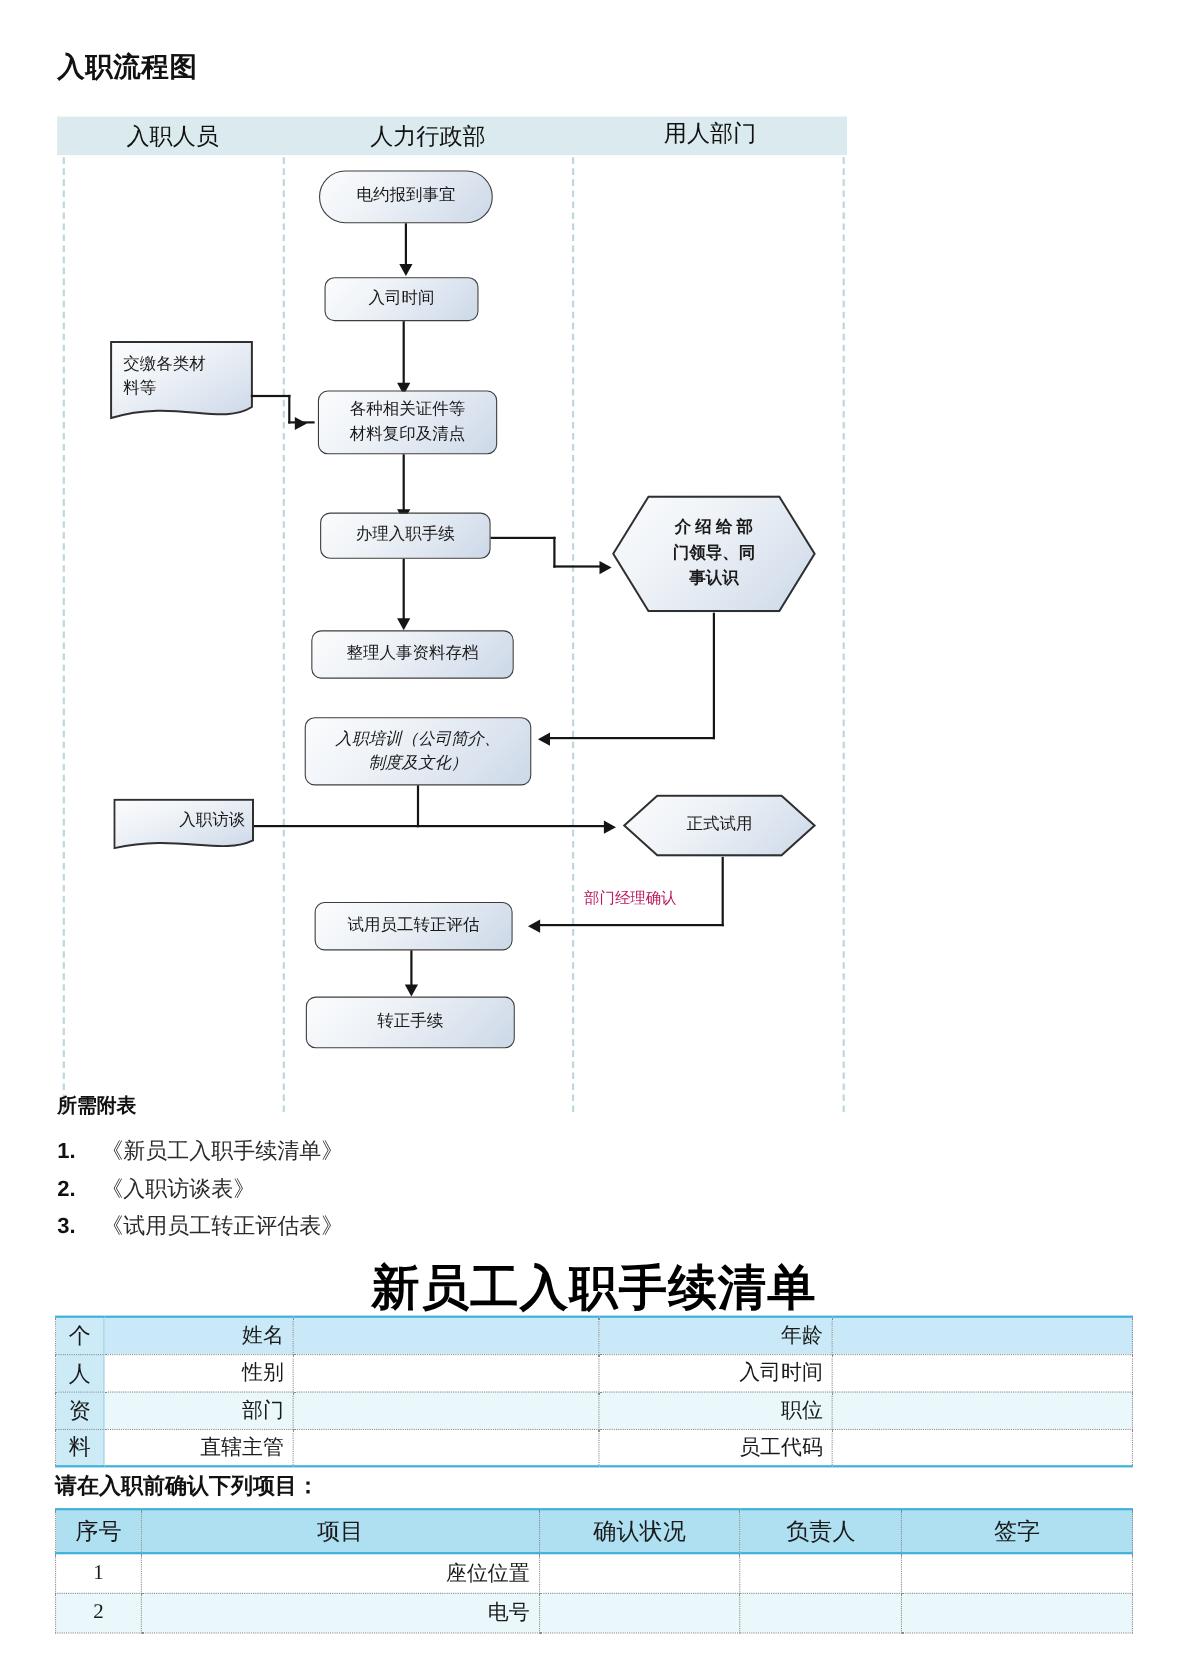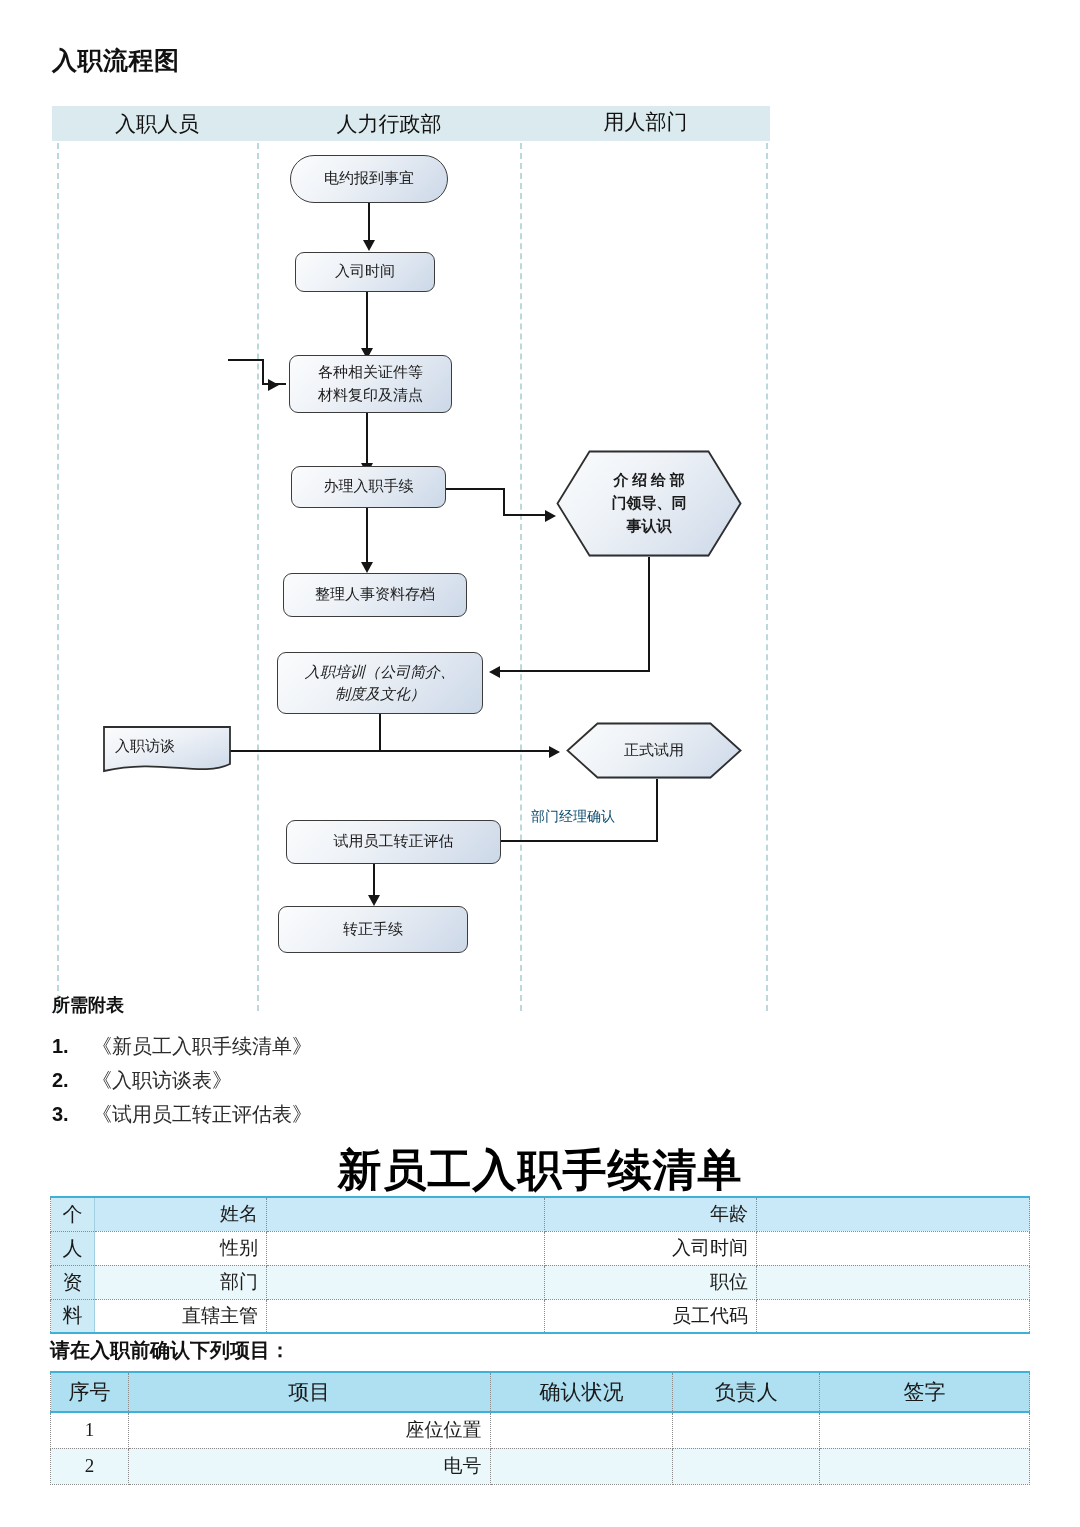"交缴各类材" div.node { html: none -> <div> <svg> <path></path> <defs> <linearGradient> <stop></stop> <stop></stop> <stop></stop> </linearGradient> </defs> </svg> <div> <span> <span>交缴各类材</span><br> <span>料等</span> </span> </div> </div> }
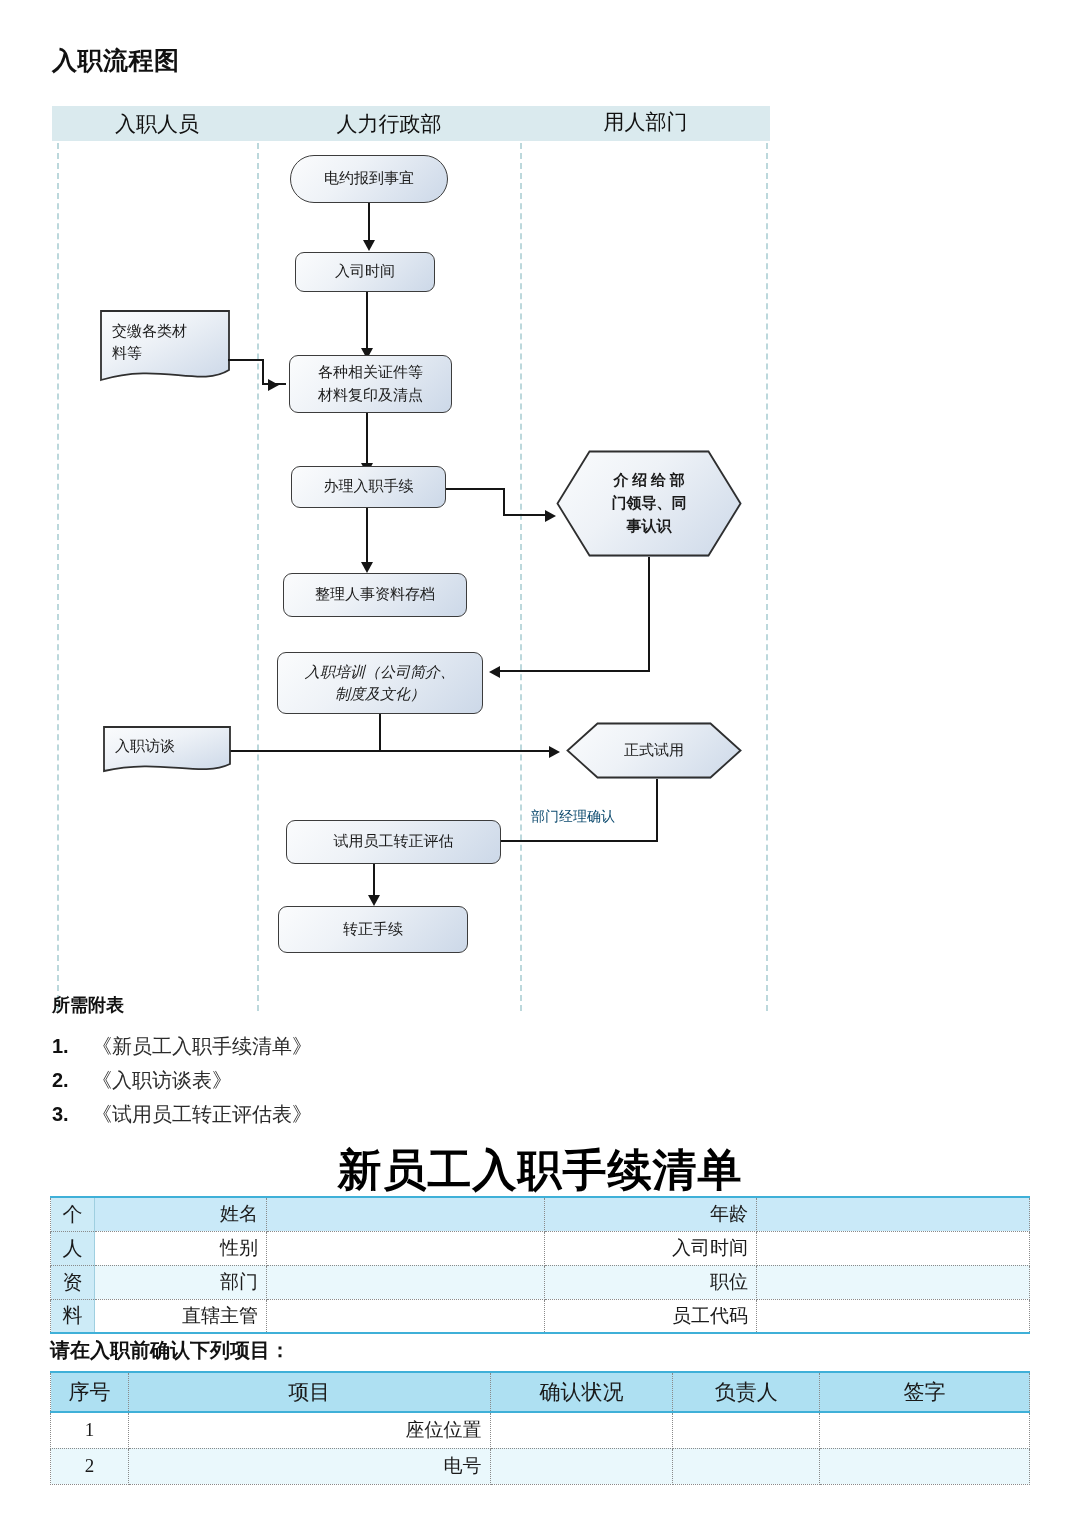"入职访谈" div.doctext { margin-left: none -> 48px }
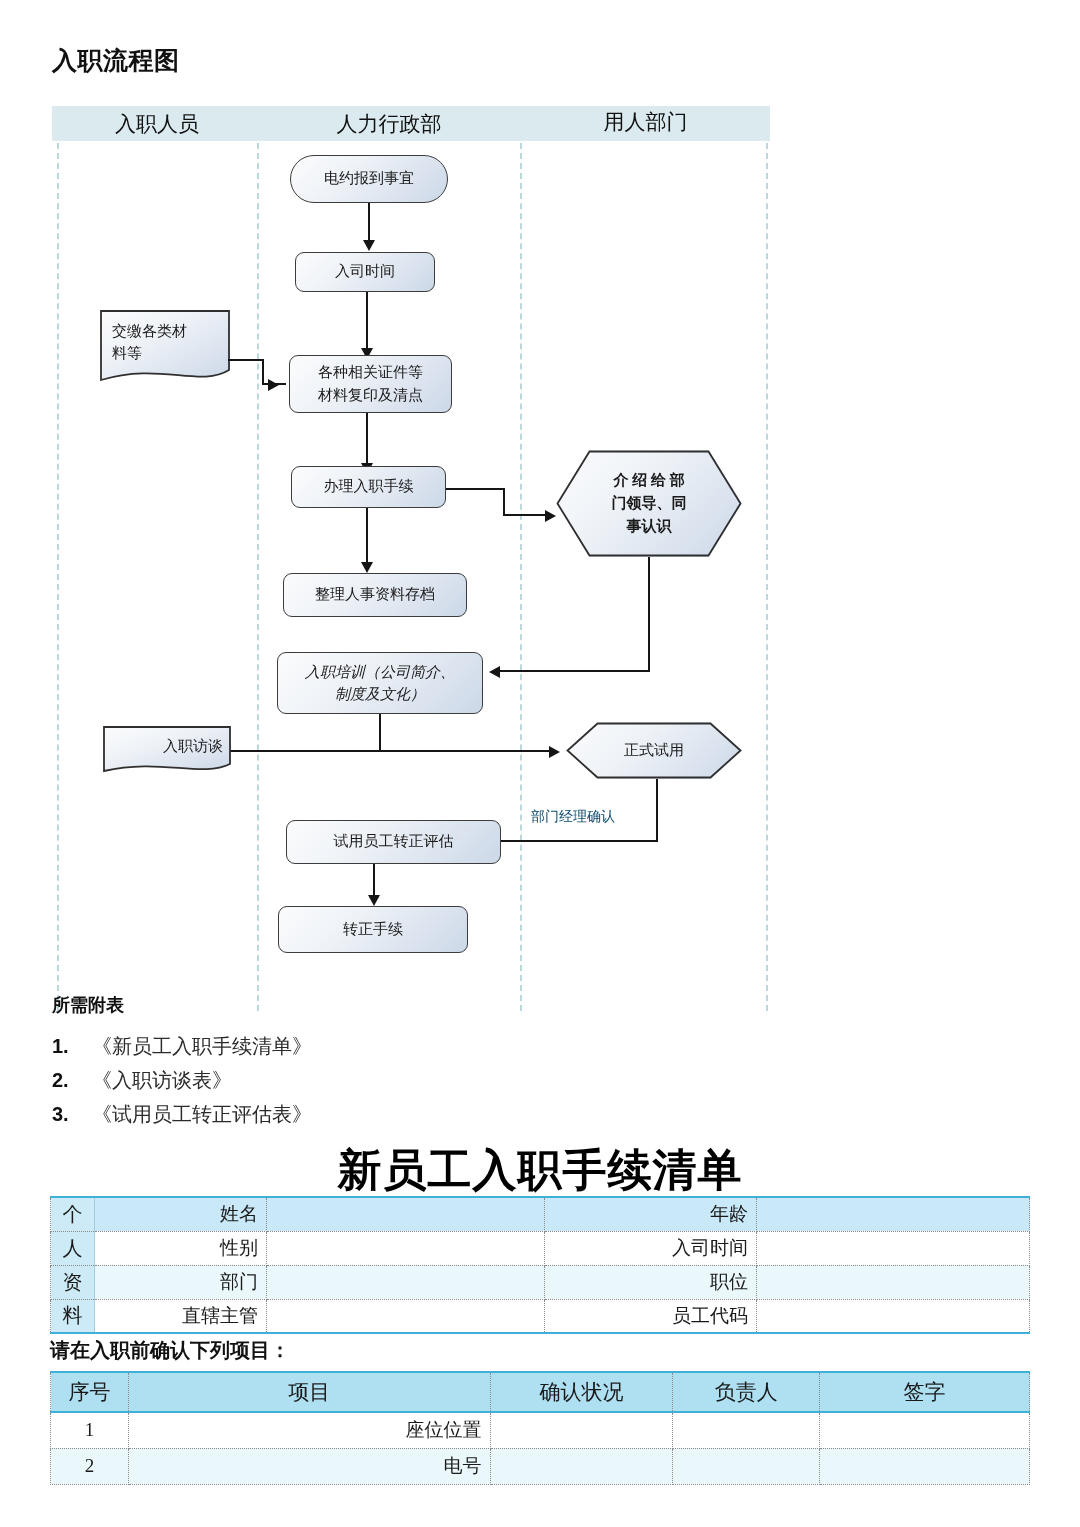"部门经理确认" .edge-label { color: #0c4a6e -> #be185d }
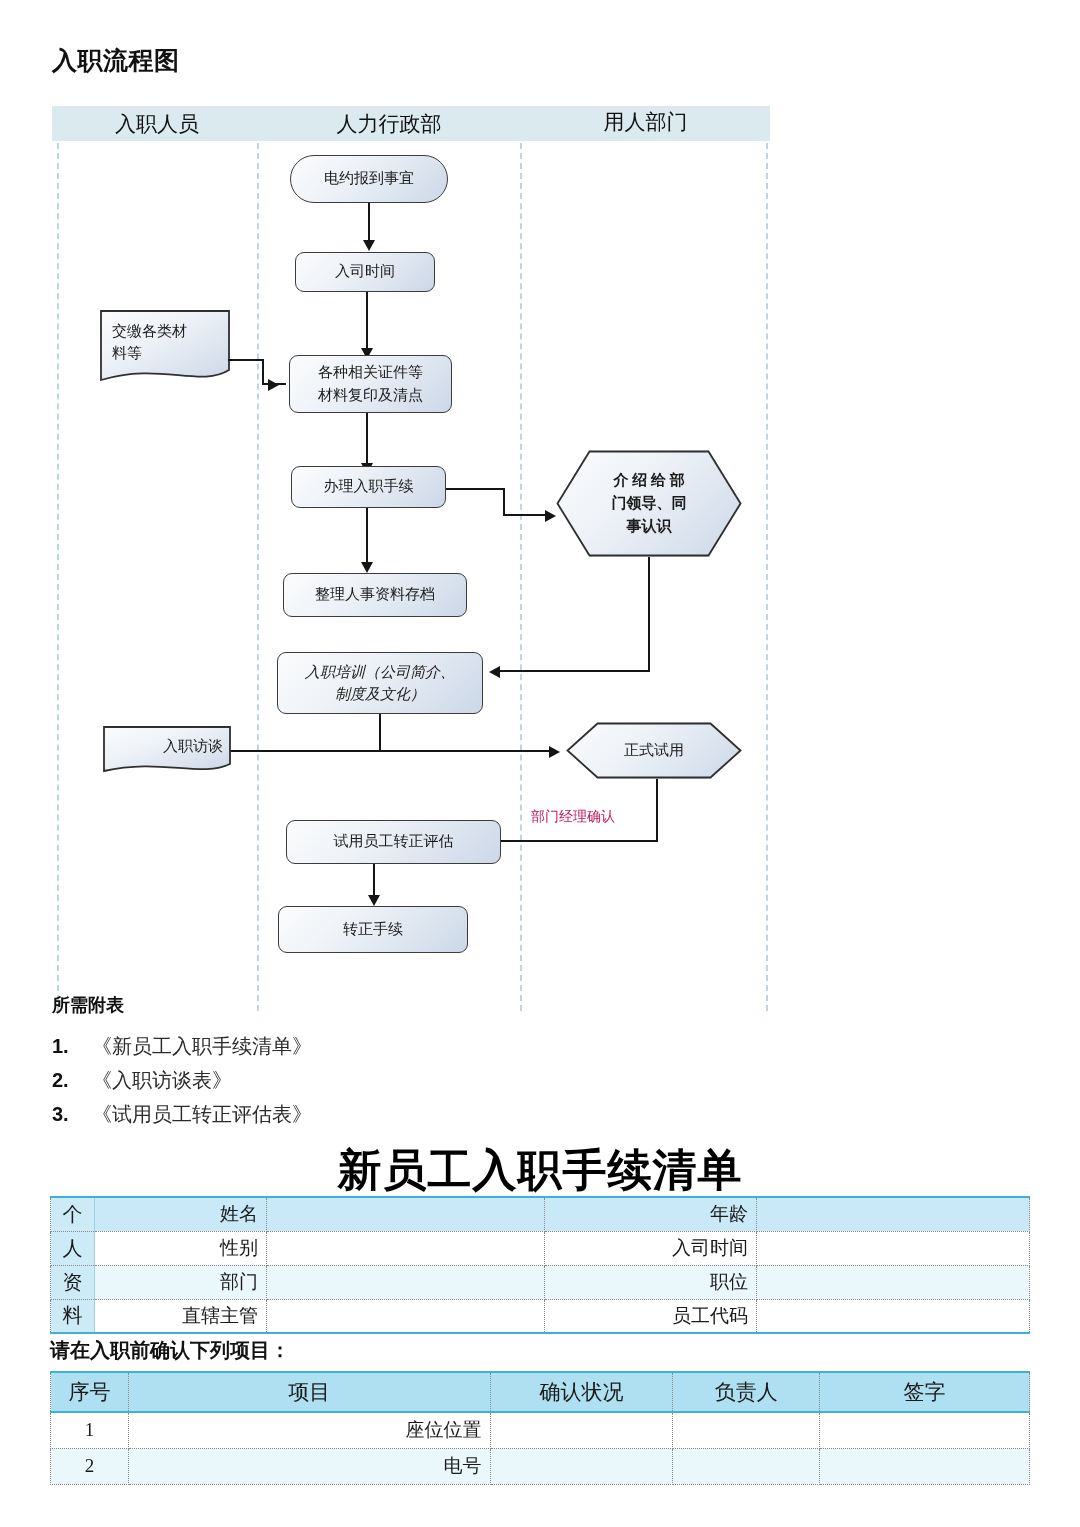"试用员工转正评估" div.node { width: 215px -> 180px }
